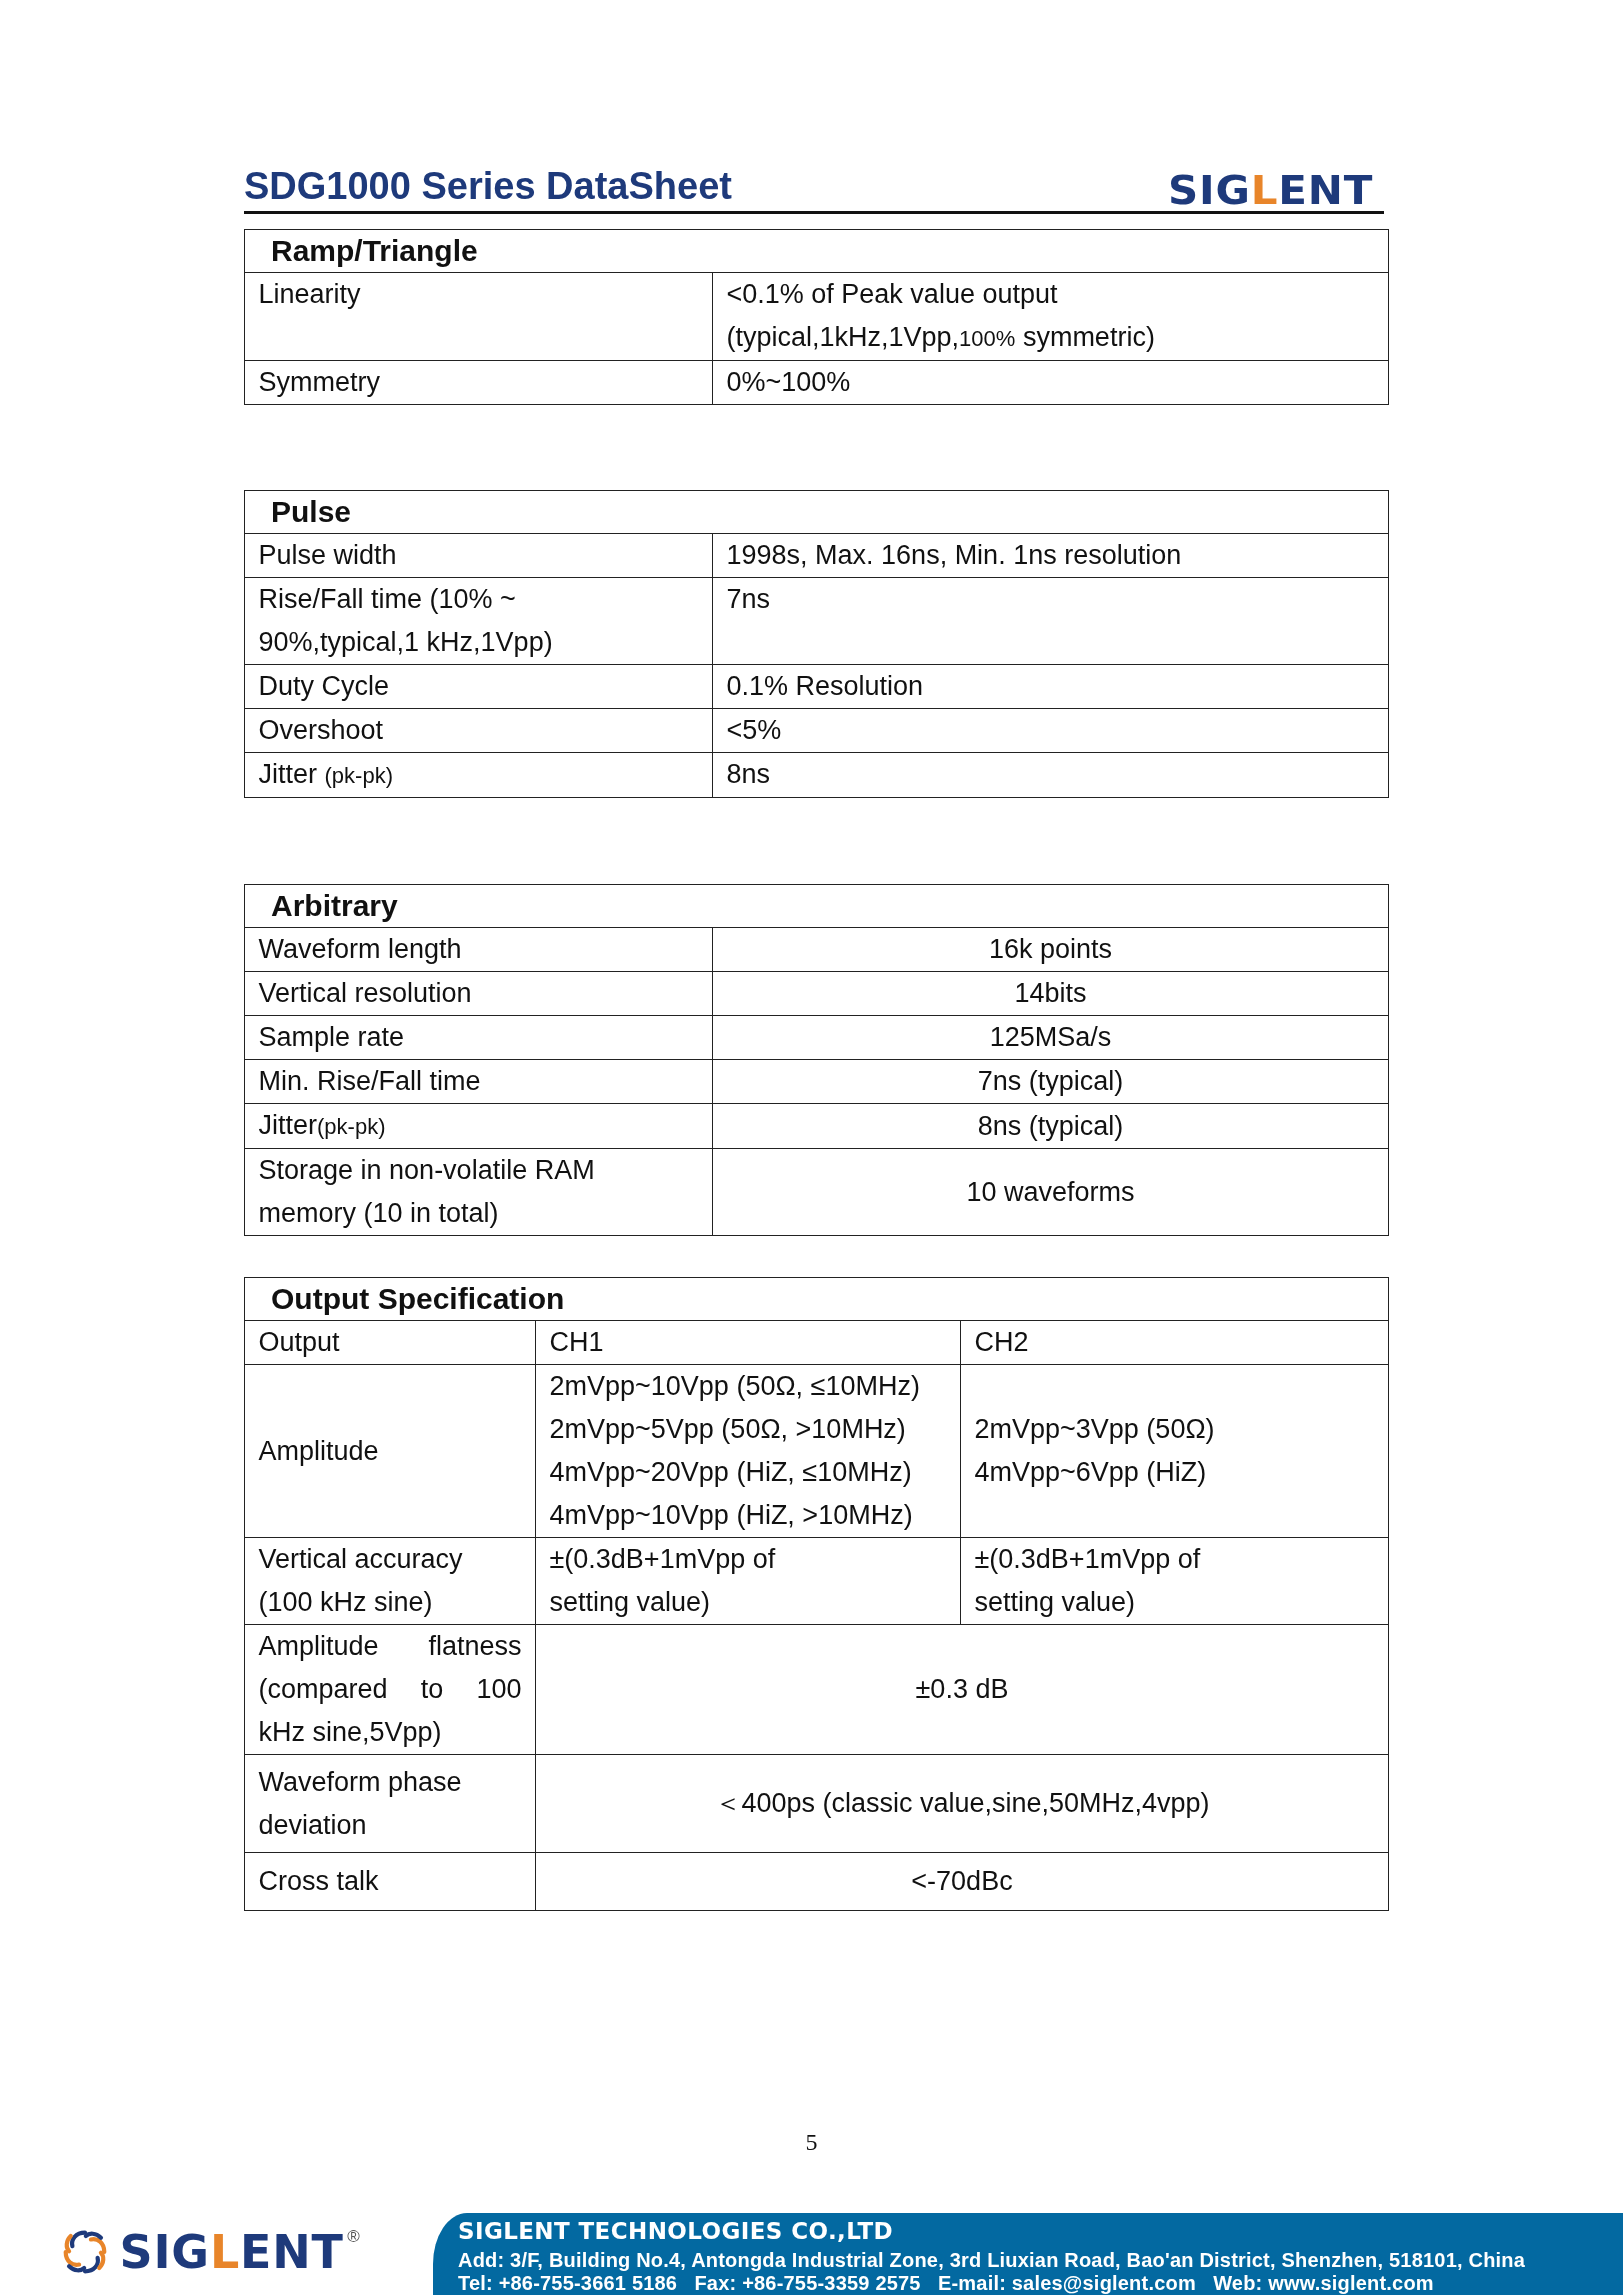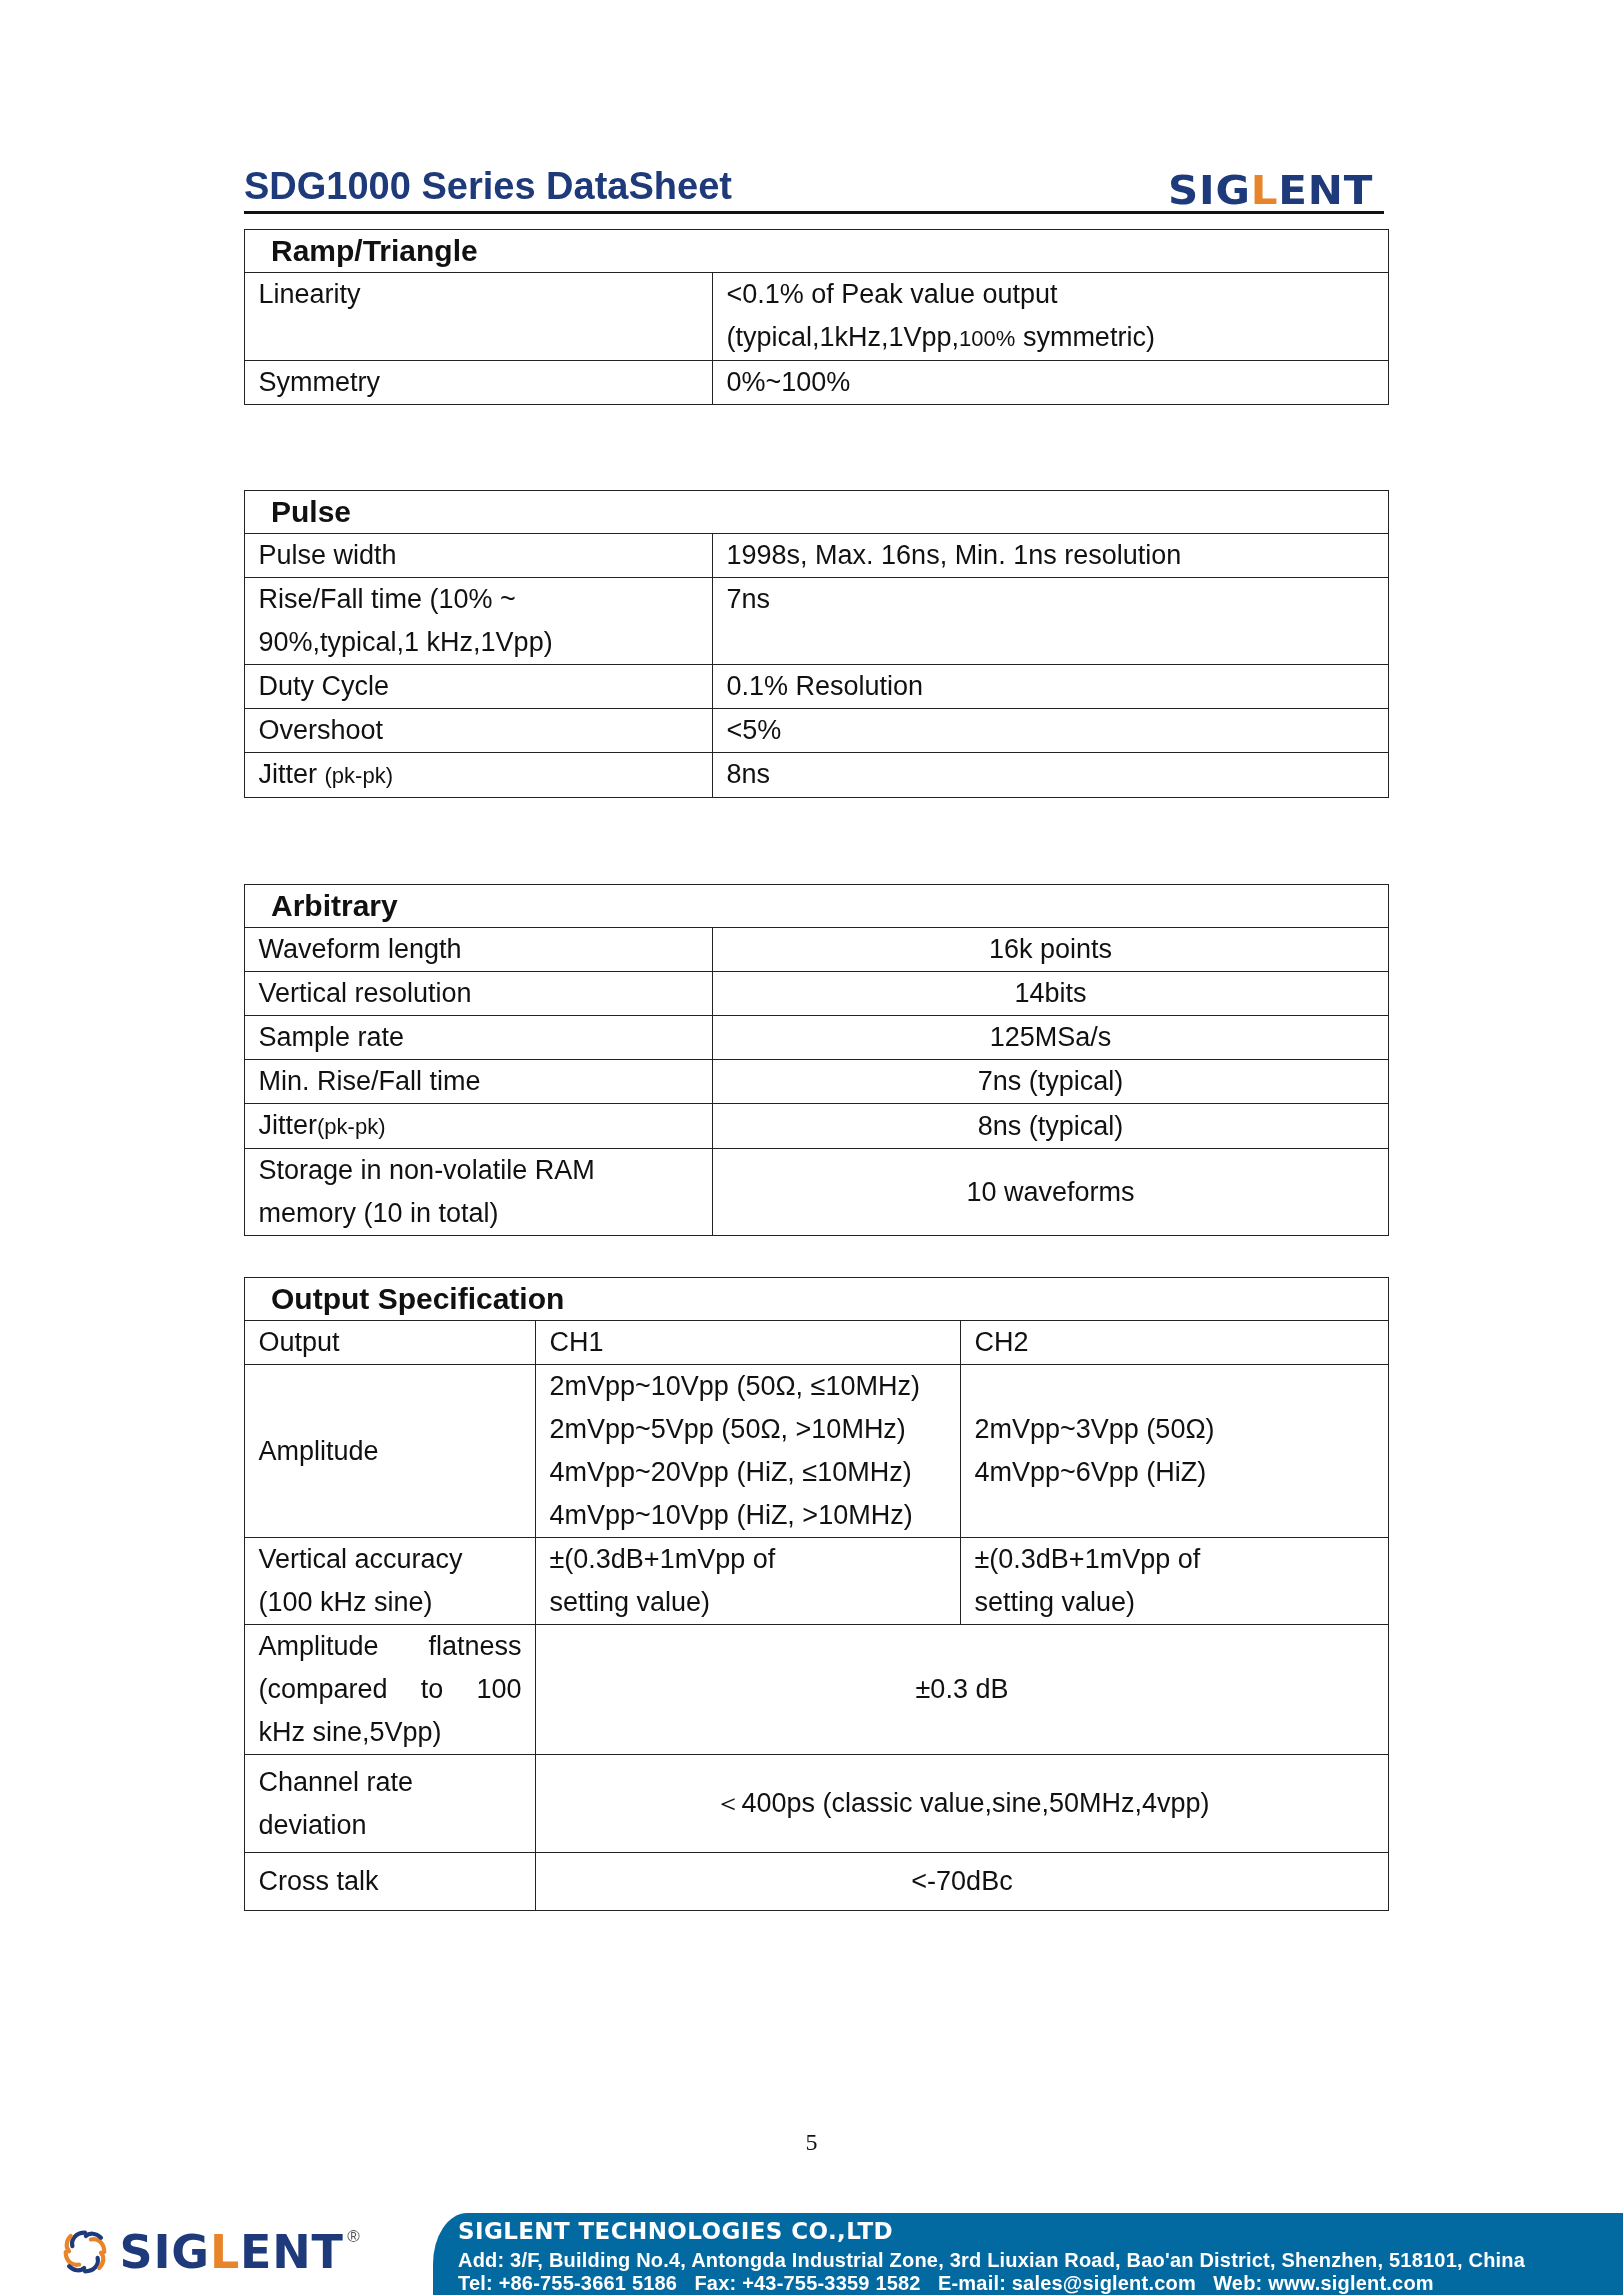"Channel rate" span.line { text: Channel rate -> Waveform phase }
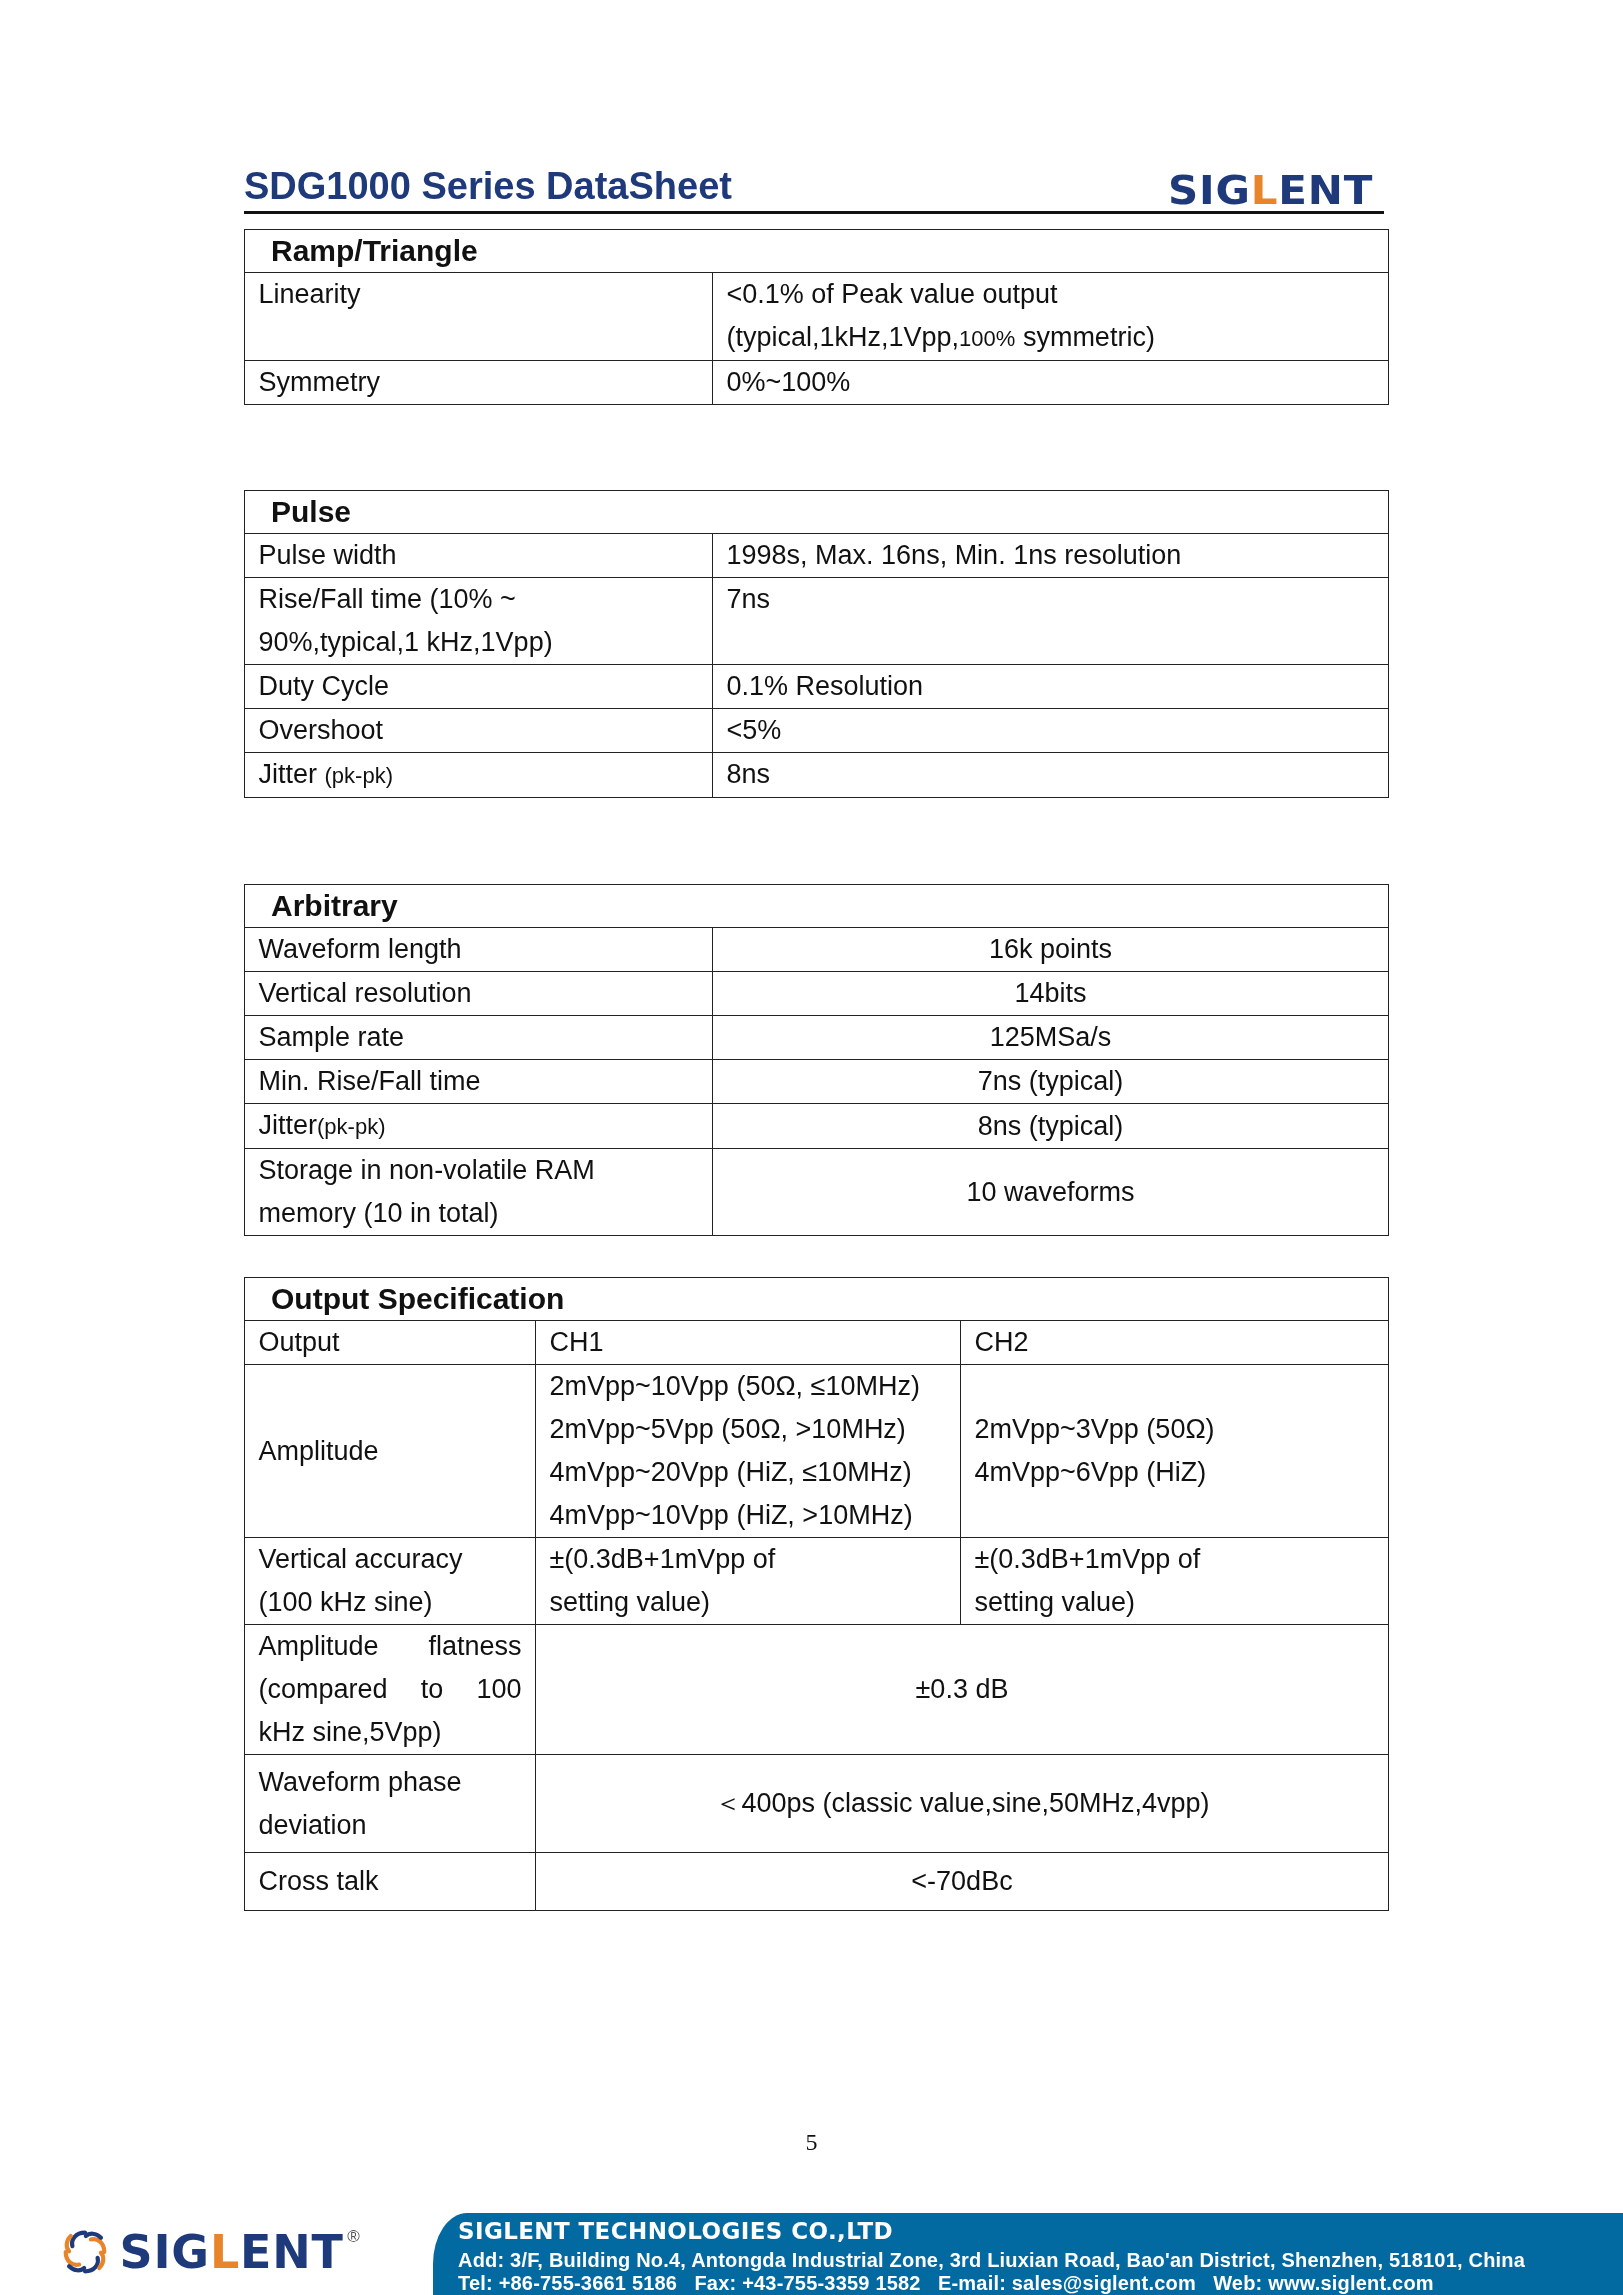"Tel: +86-755-3661 5186 Fax: +43-755-3359" div.contact { text: +43-755-3359 1582 -> +86-755-3359 2575 }
